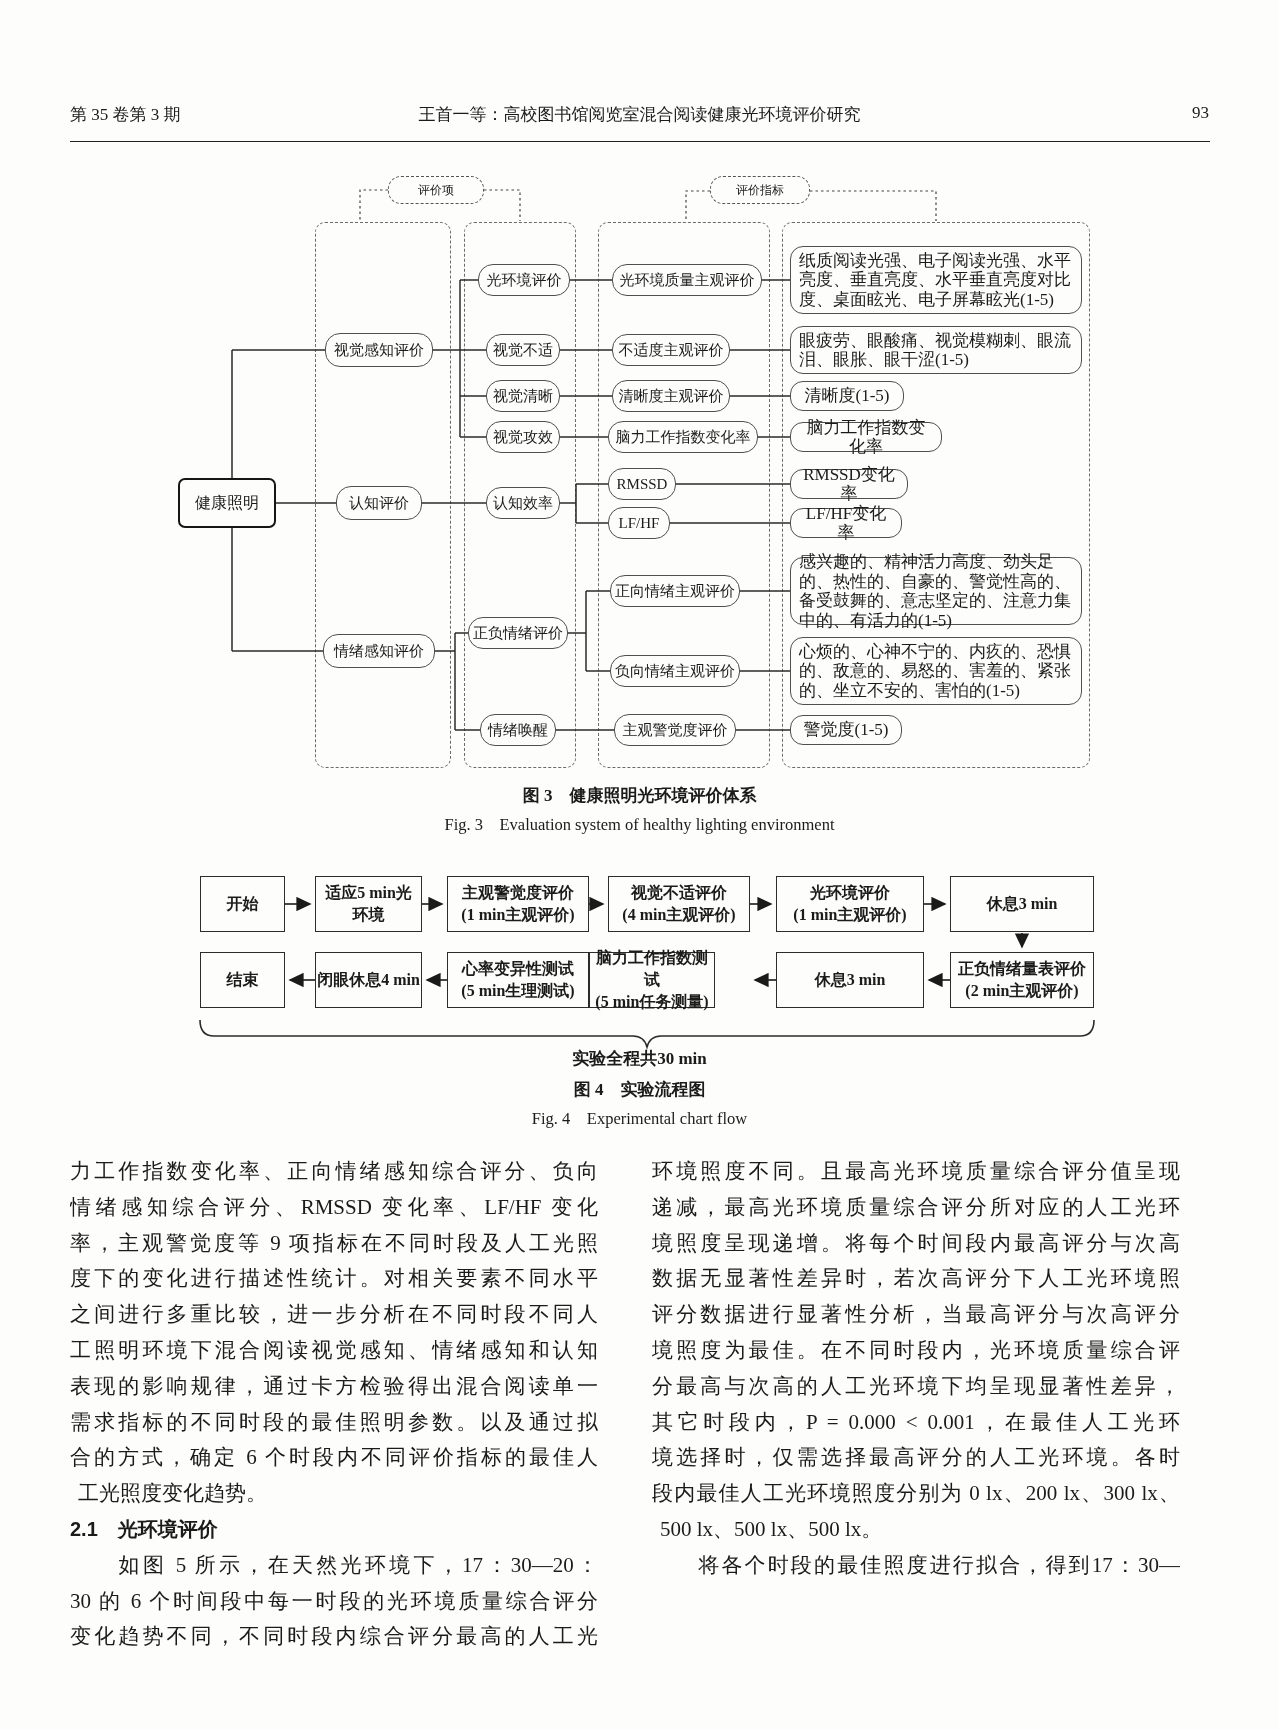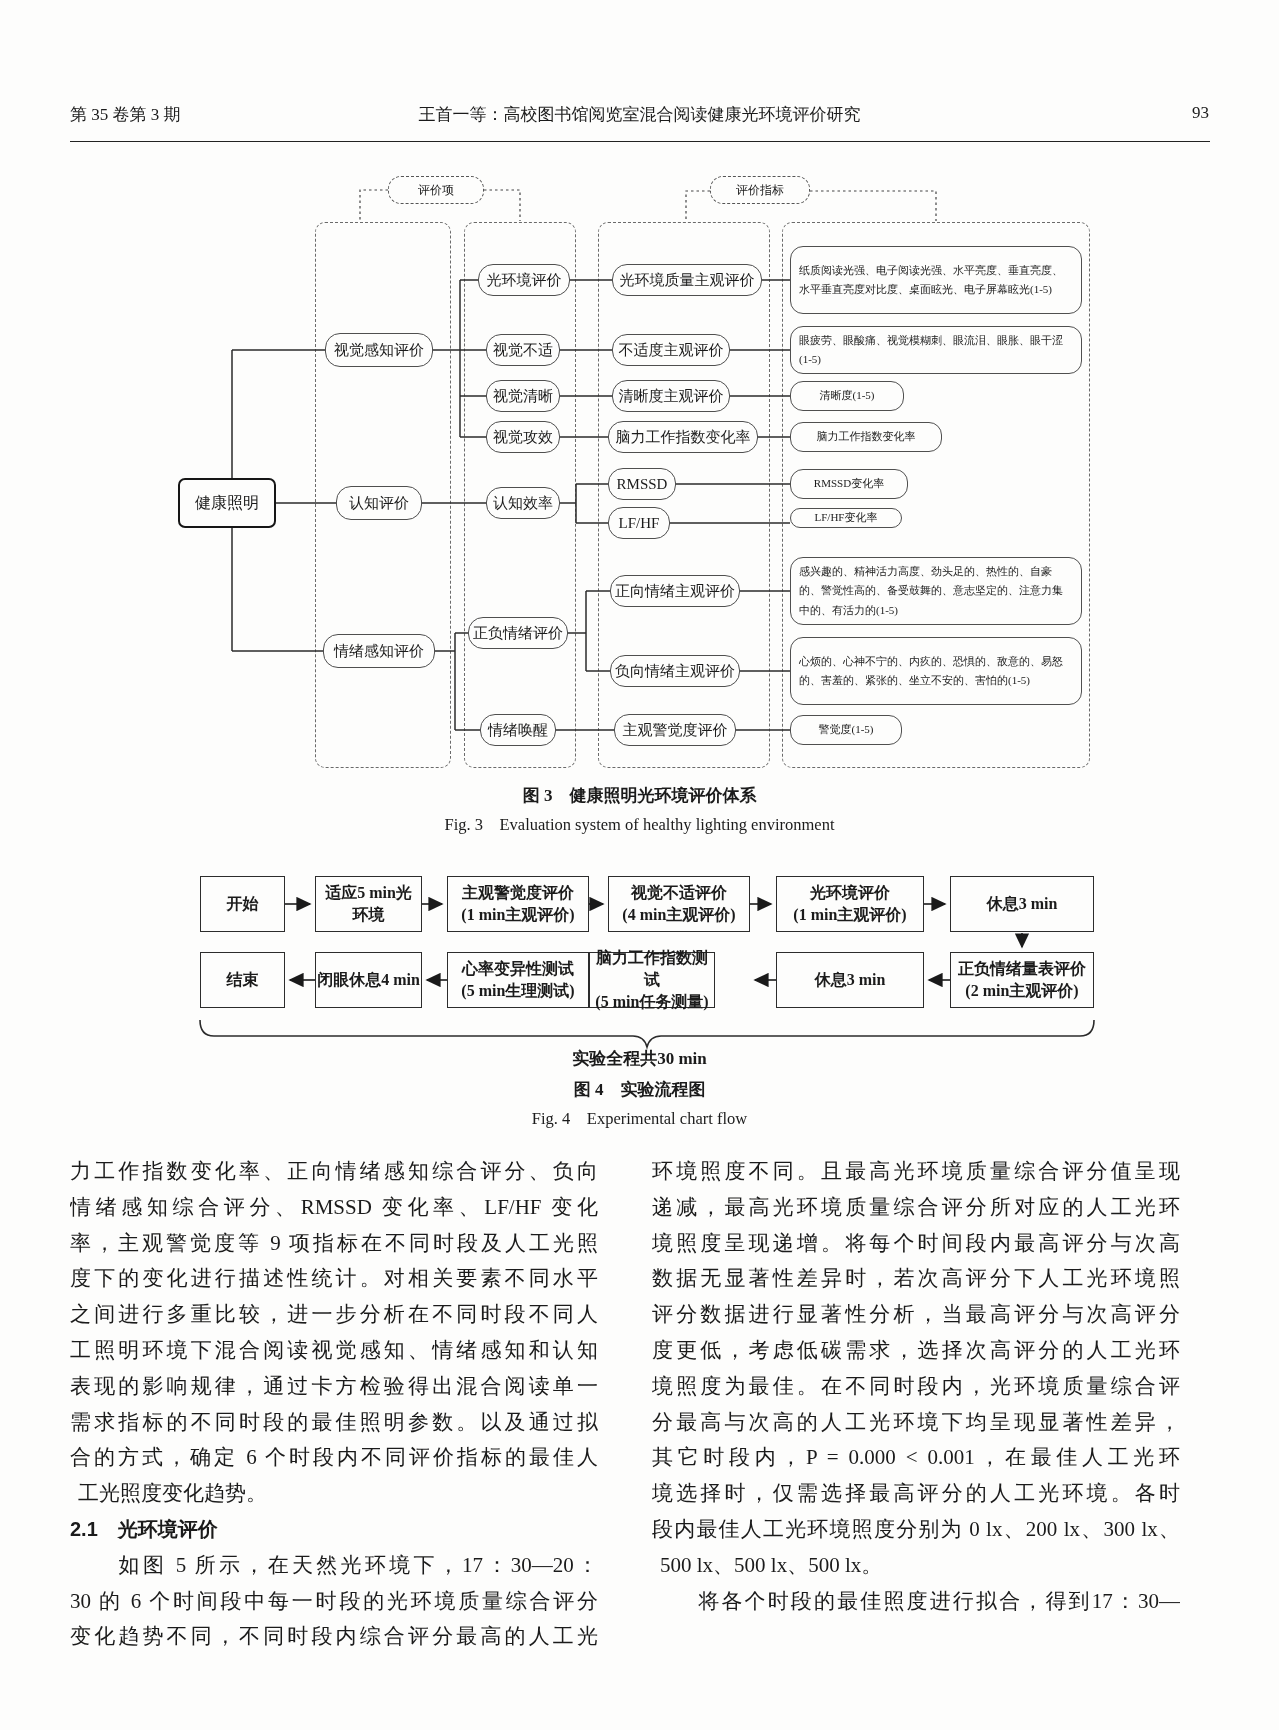"纸质阅读光强、电子阅读光强、水平亮度、垂直亮度、水平垂直亮度对比度、桌面眩光、电" .det { font-size: 11px -> 17px }
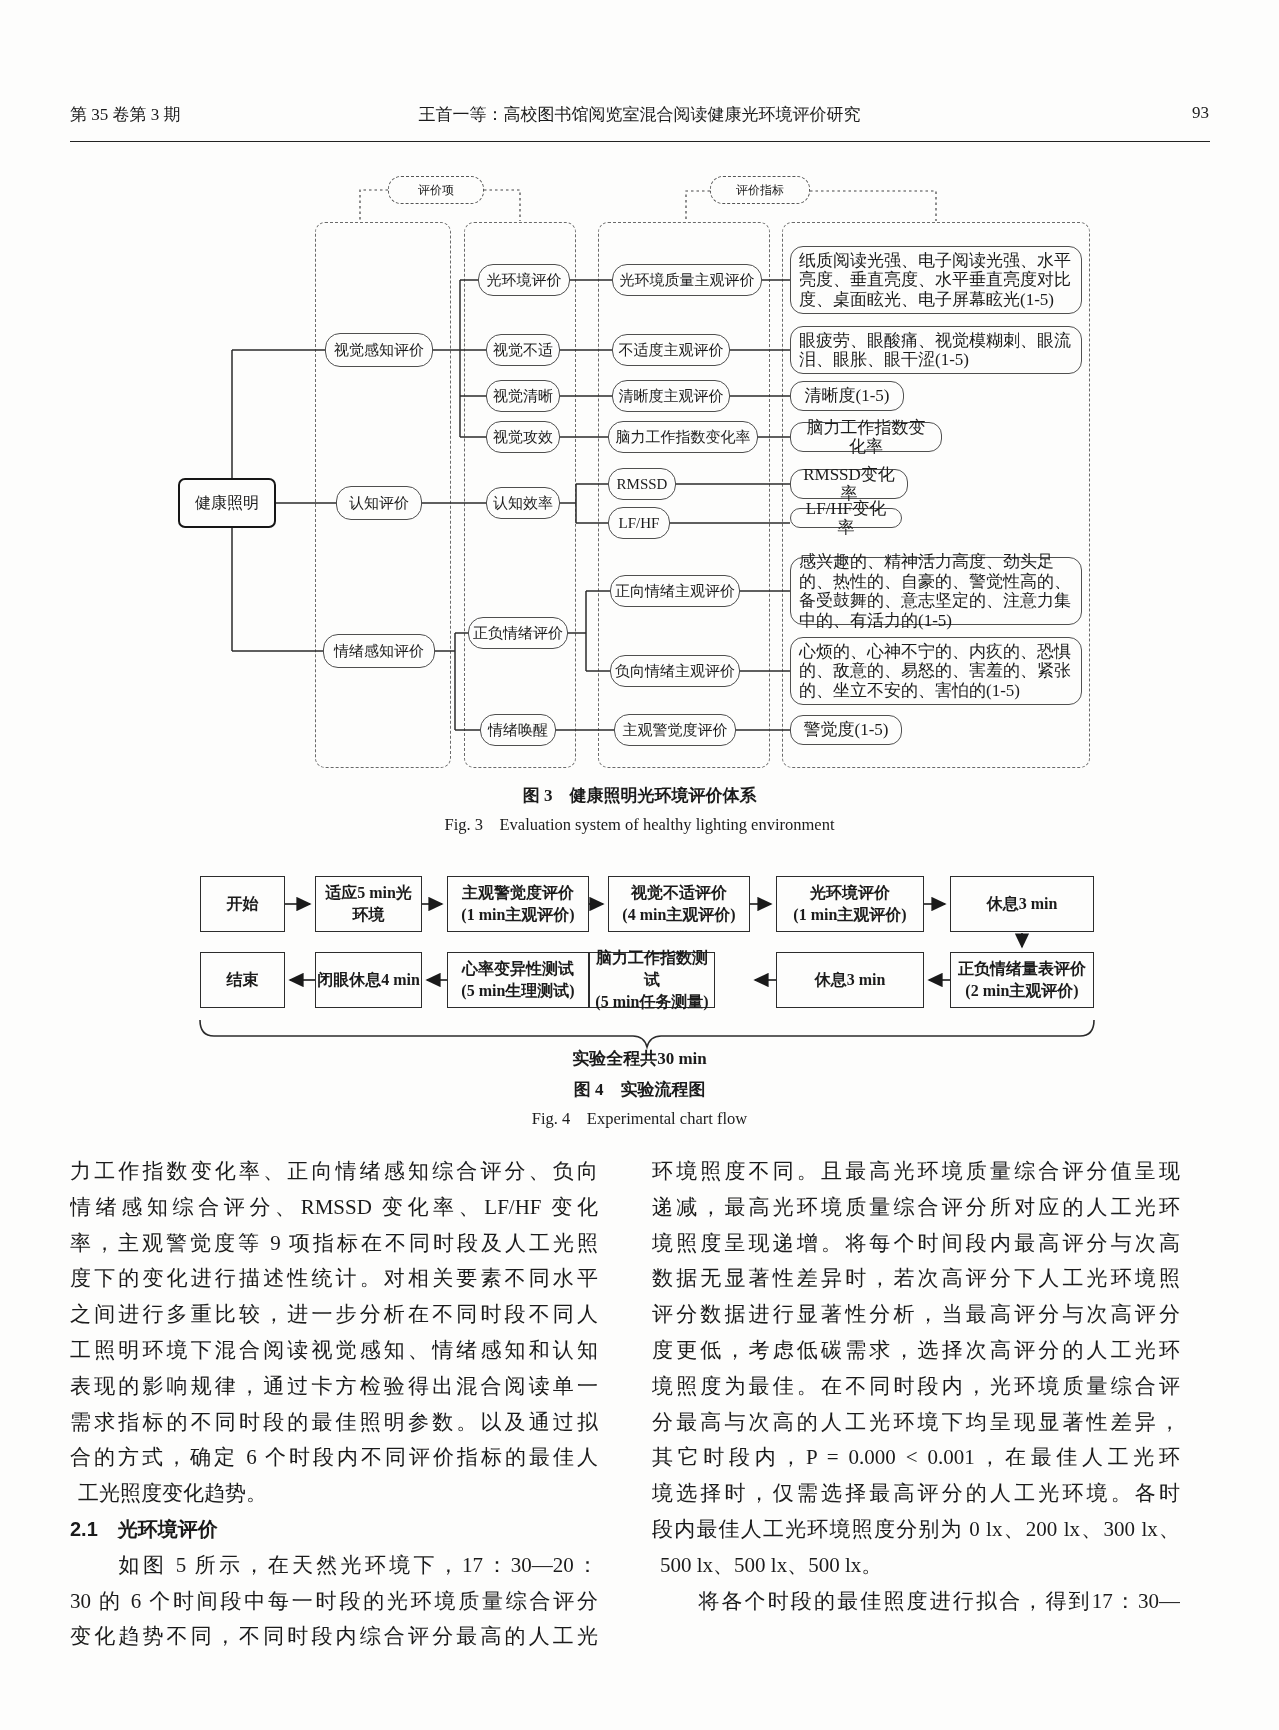"LF/HF变化率" div.det { height: 20px -> 30px }
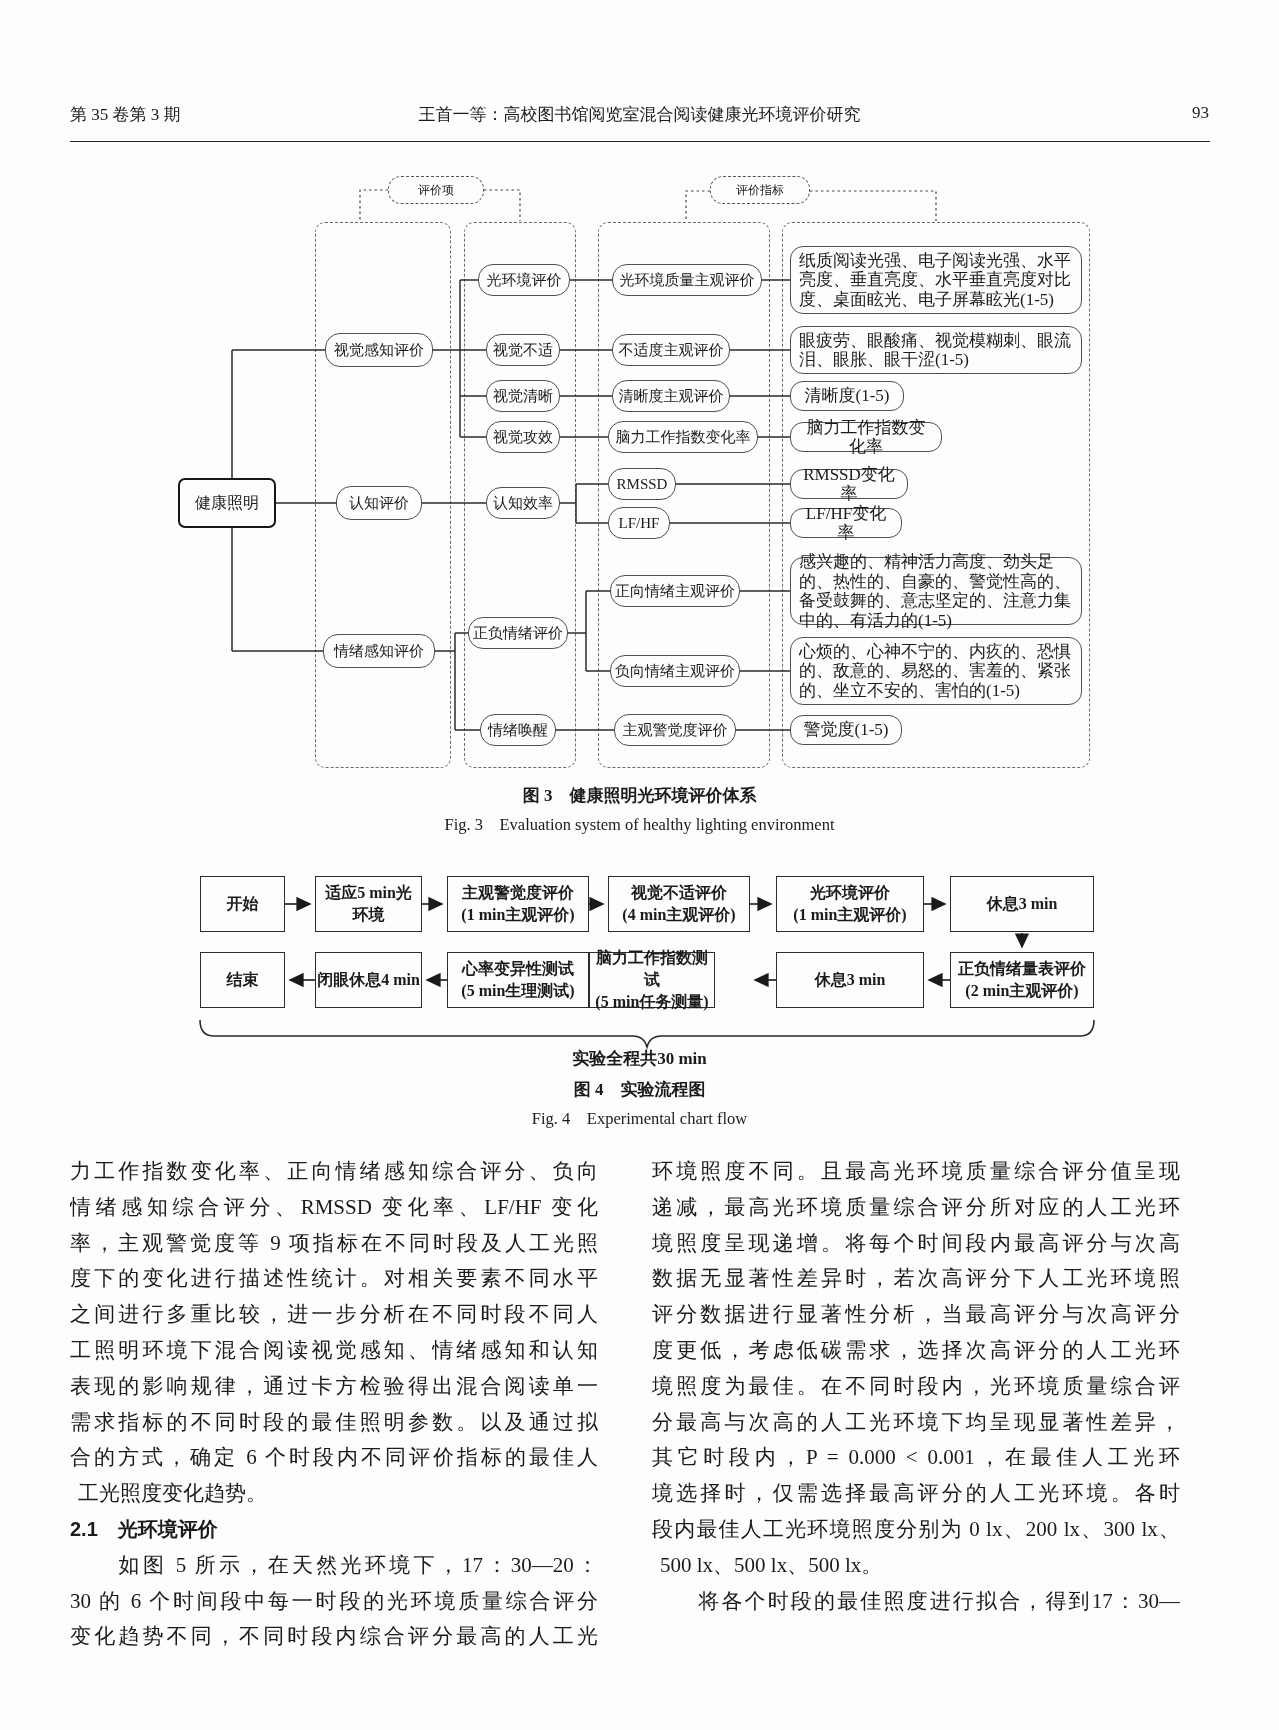"度更低，考虑低碳需求，选择次高评分的人工光环" div.bl { html: <div>度更低，考虑低碳需求，选择次高评分的人工光环</div> -> none }
